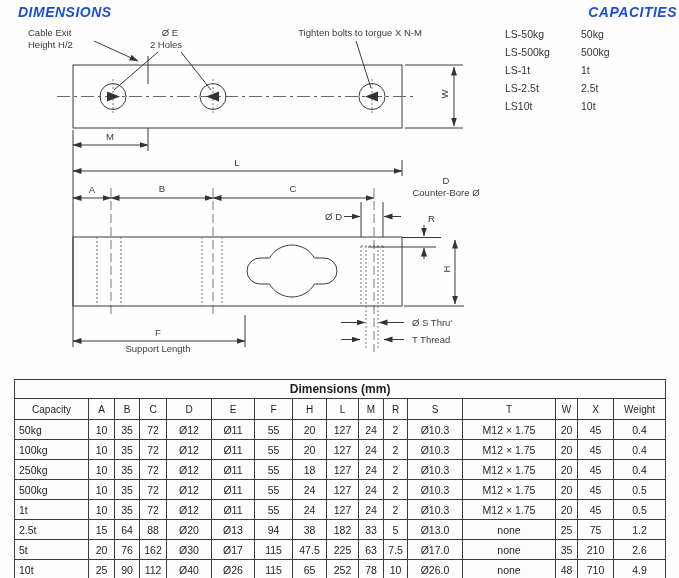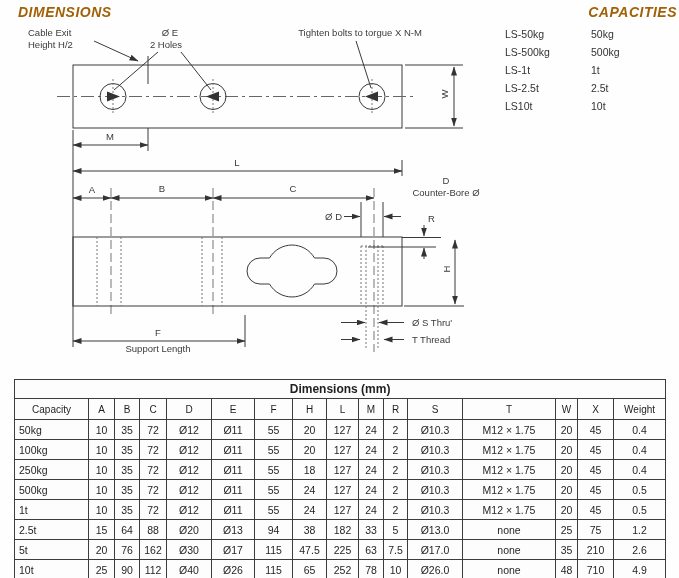"DIMENSIONS" .sec-title { color: #a16207 -> #1d4ed8 }
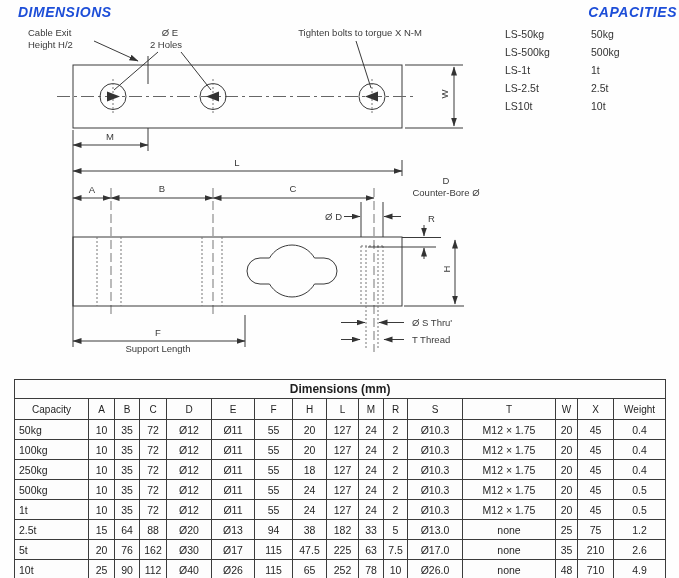"LS-50kg" .cap-row .c1 { width: 86px -> 76px }
